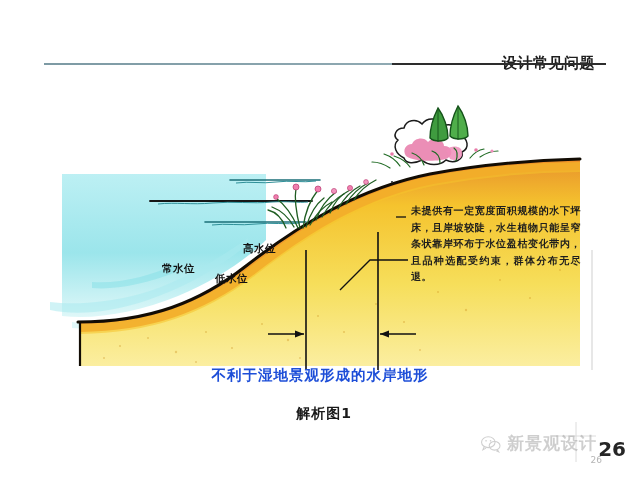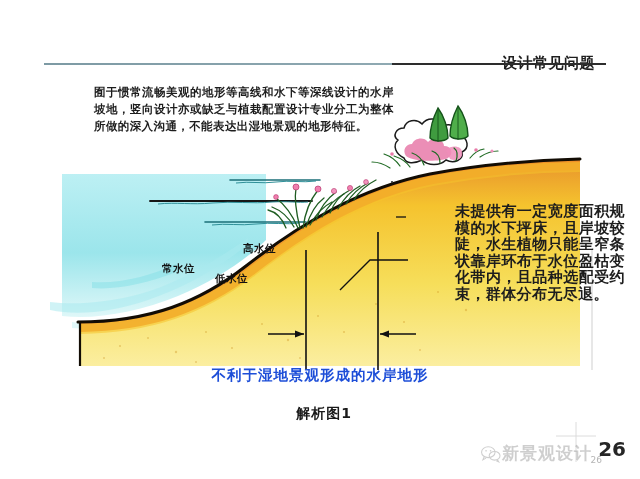"囿于惯常流畅美观的地形等高线和水下等深线设计的水岸坡地，竖向设计亦或缺乏与植栽配" div.intro { html: <div>囿于惯常流畅美观的地形等高线和水下等深线设计的水岸坡地，竖向设计亦或缺乏与植栽配置设计专业分工为整体所做的深入沟通，不能表达出湿地景观的地形特征。</div> -> none }
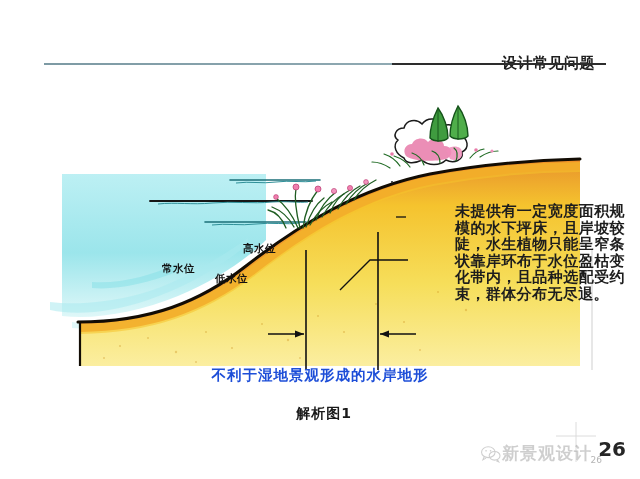"未提供有一定宽度面积规模的水下坪床，且岸坡较陡，水生植物只能呈窄条状靠岸环布于水" .annot { font-size: 15px -> 10px; margin-left: 44px -> none }
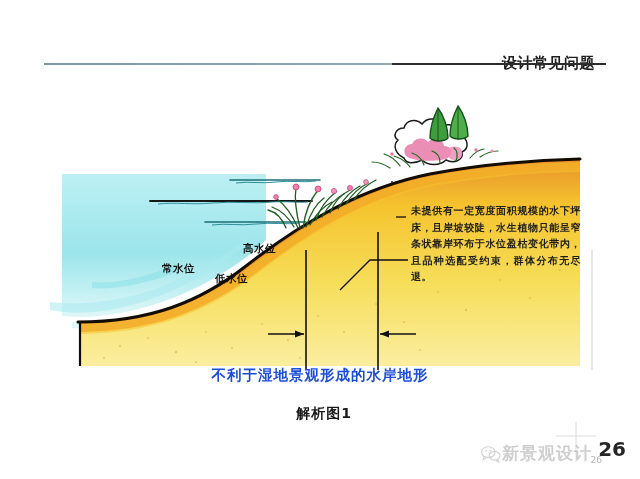"新景观设计" .wm { gap: none -> 5px; margin-top: 10px -> none }
